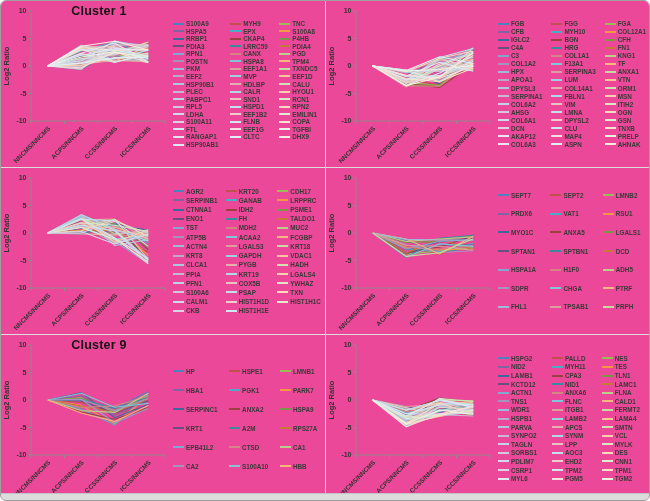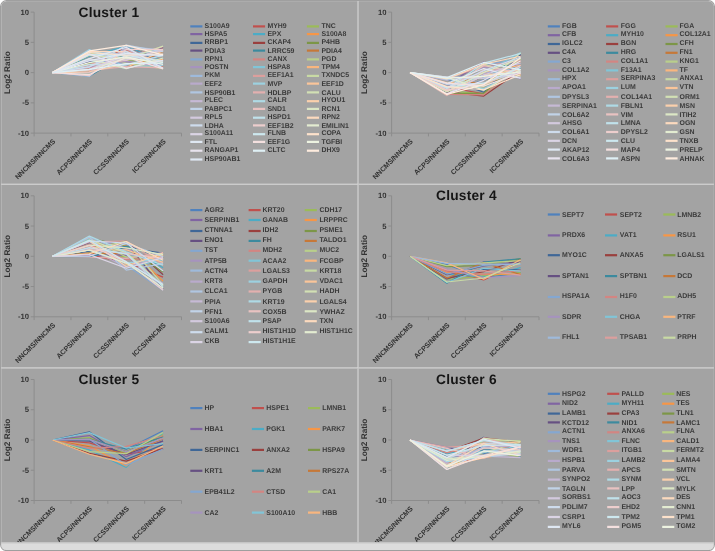"Cluster 1" .panel { background: #a3a3a3 -> #ec4899 }
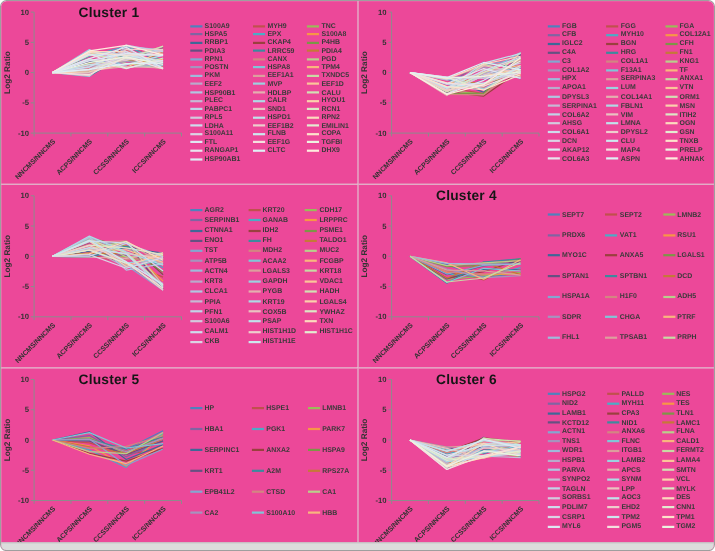"Cluster 4" div.panel-title { html: <div>Cluster 4</div> -> none }
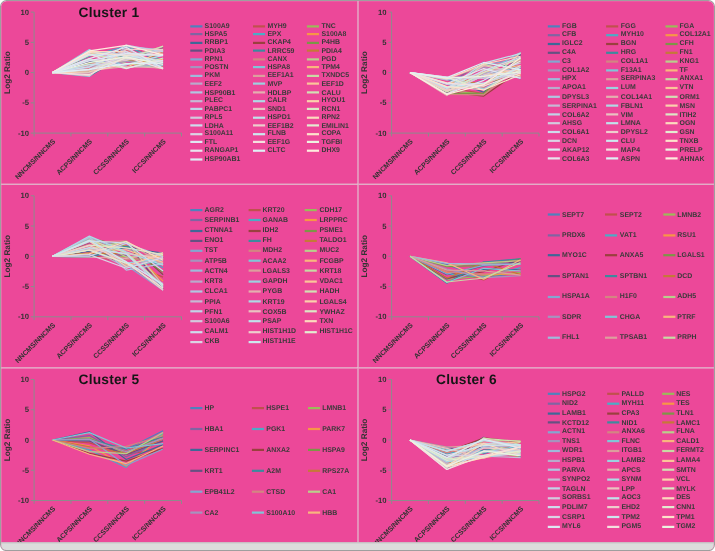"Cluster 5" div.panel-title { text: 5 -> 9 }
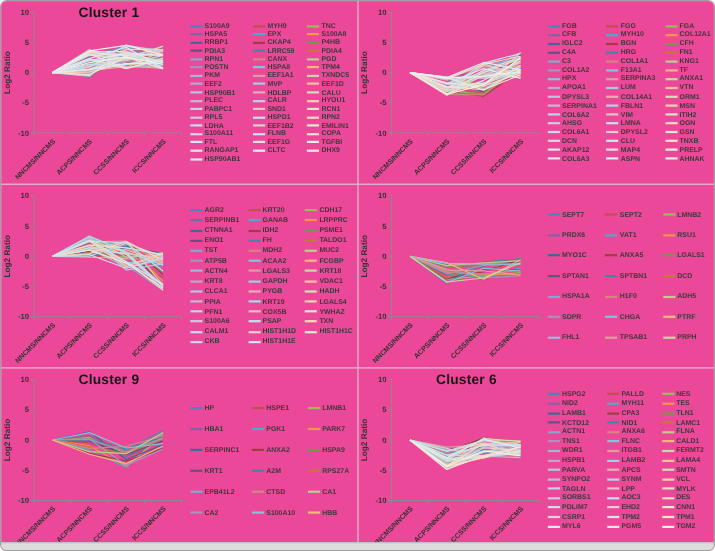"Cluster 6" div.panel-title { html: <div>Cluster 6</div> -> none }
